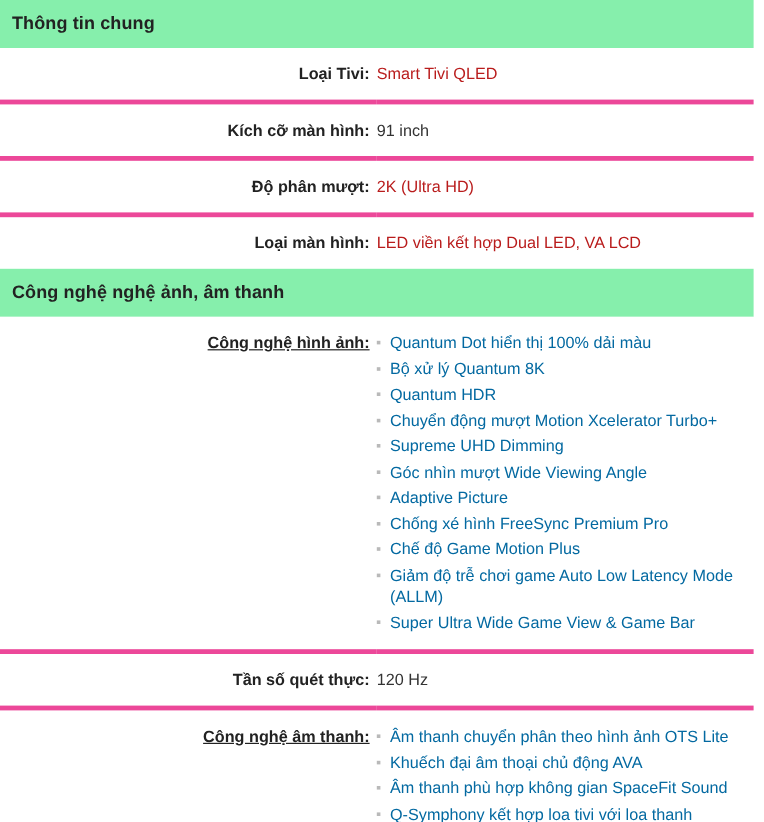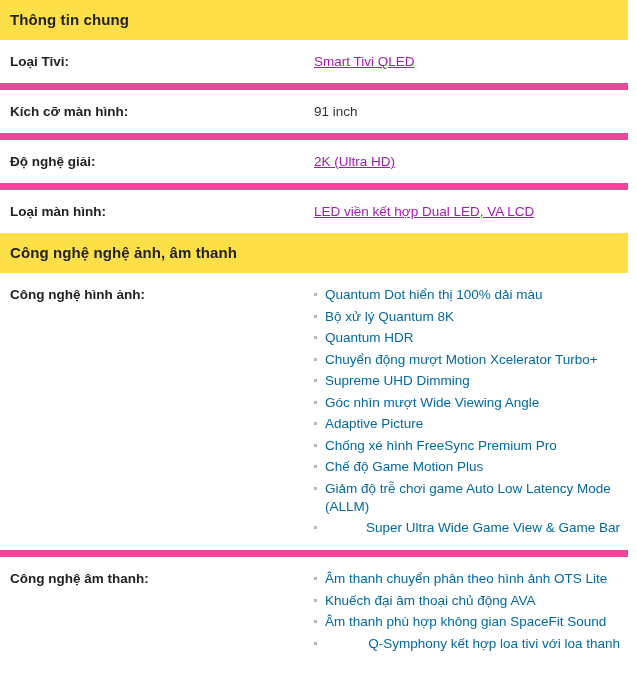"Thông tin chung" .section-header-row > td { background: #fde047 -> #86efac }
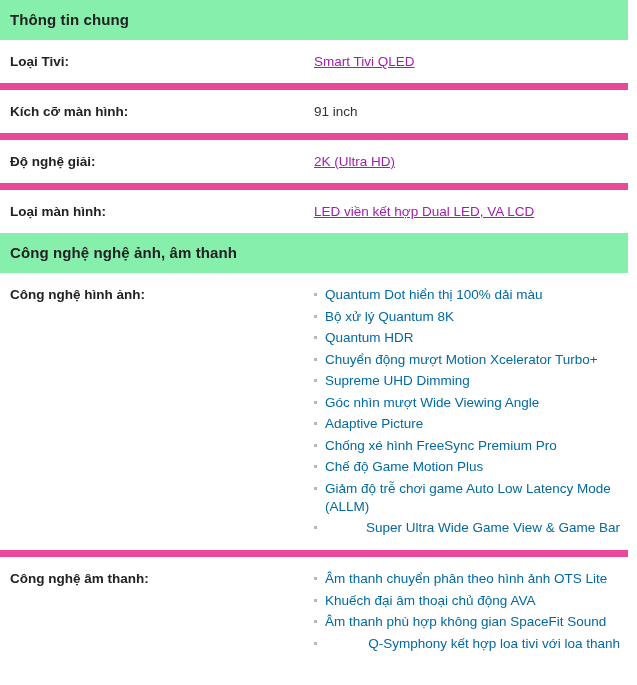"Loại Tivi:" td.spec-label { text-align: none -> right }
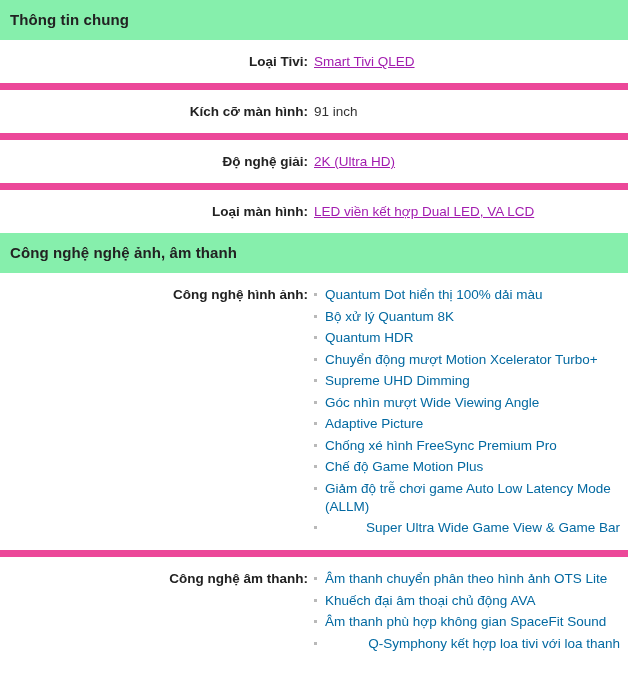"Smart Tivi QLED" td.spec-value.link-text { color: #a21caf -> #b91c1c; text-decoration: underline -> none }
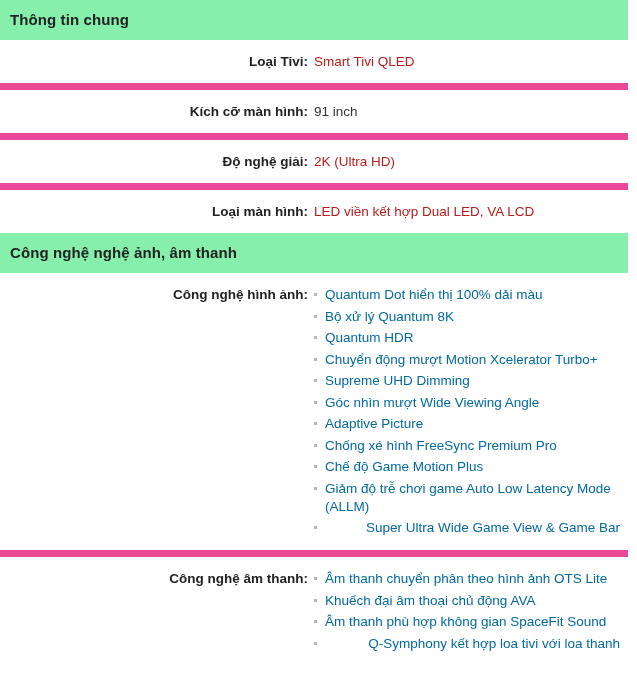"Kích cỡ màn hình:" .spec-row > td { border-top: 7px solid #ec4899 -> 4px solid #ec4899 }
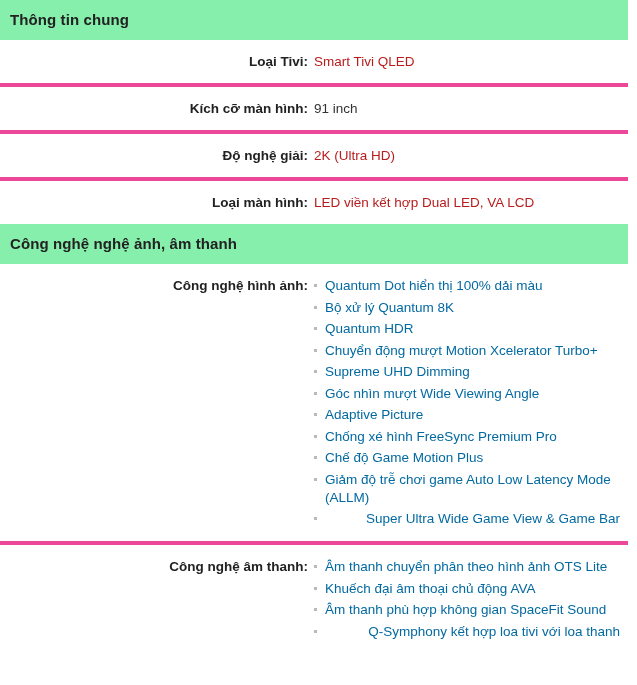"Độ nghệ giải:" td.spec-label { text: nghệ giải -> phân mượt }
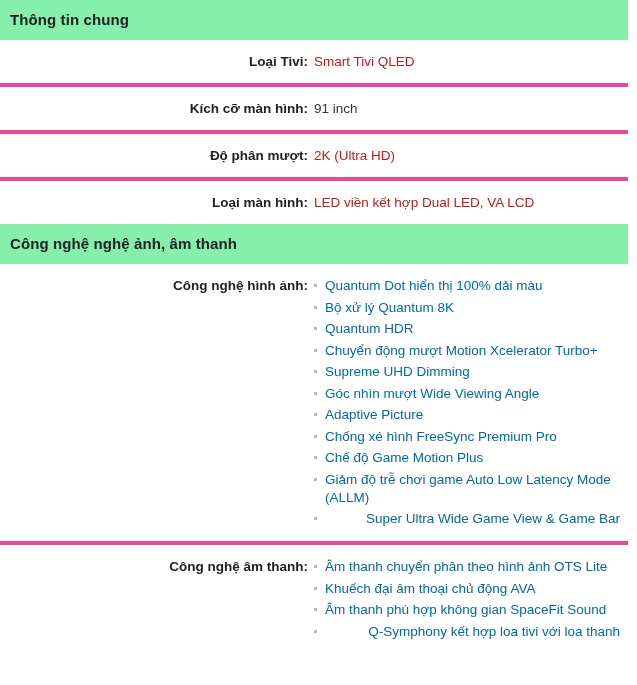"Công nghệ hình ảnh:" td.spec-label-list { text-decoration: none -> underline }
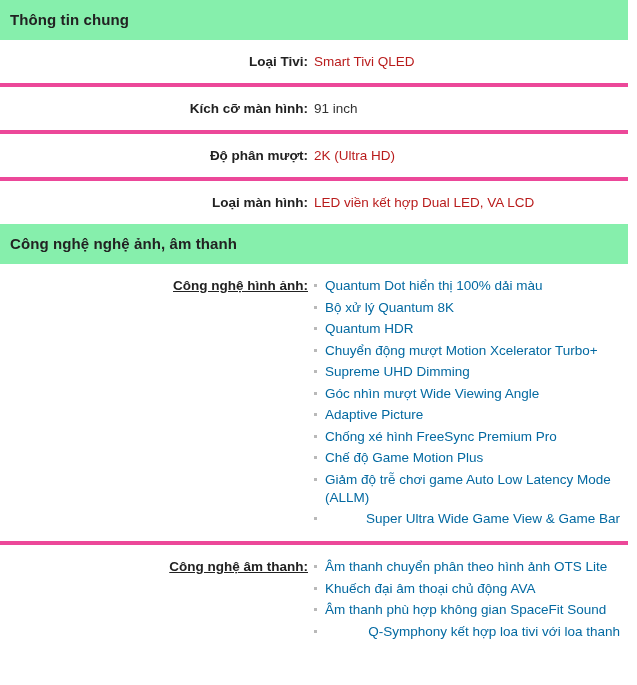"Super Ultra Wide Game View" ul.spec-list li:last-child { text-align: right -> none }
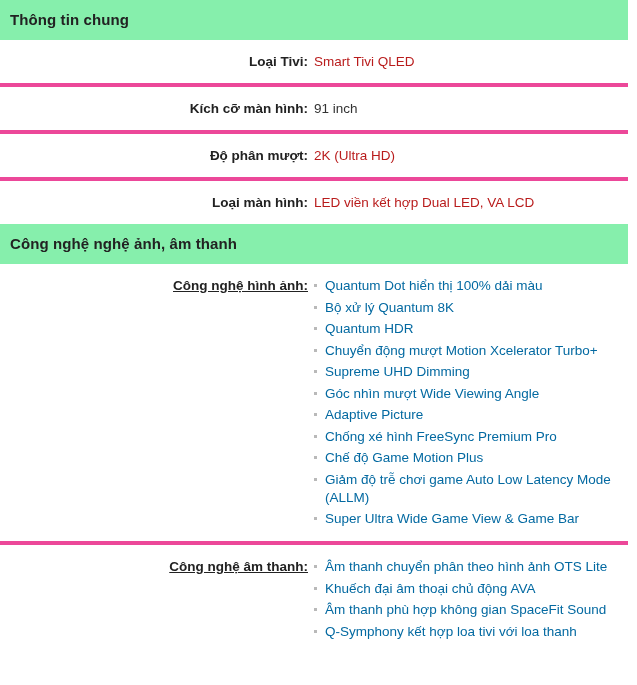"Tần số quét thực:" tr.spec-row { html: none -> <tr> <td>Tần số quét thực:</td> <td>120 Hz</td> </tr> }
